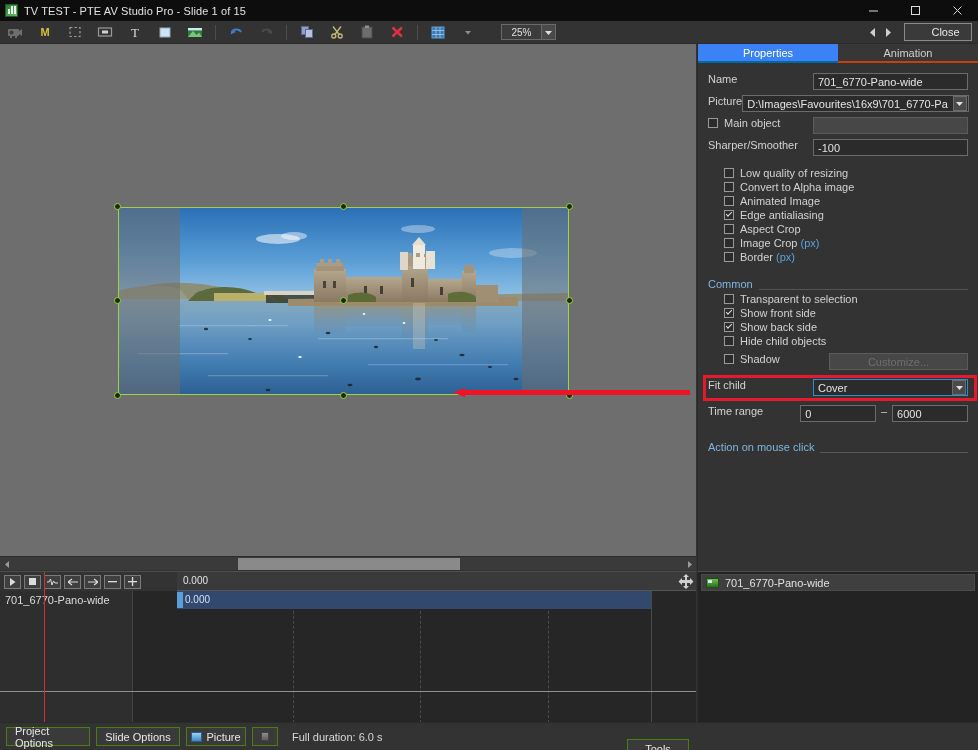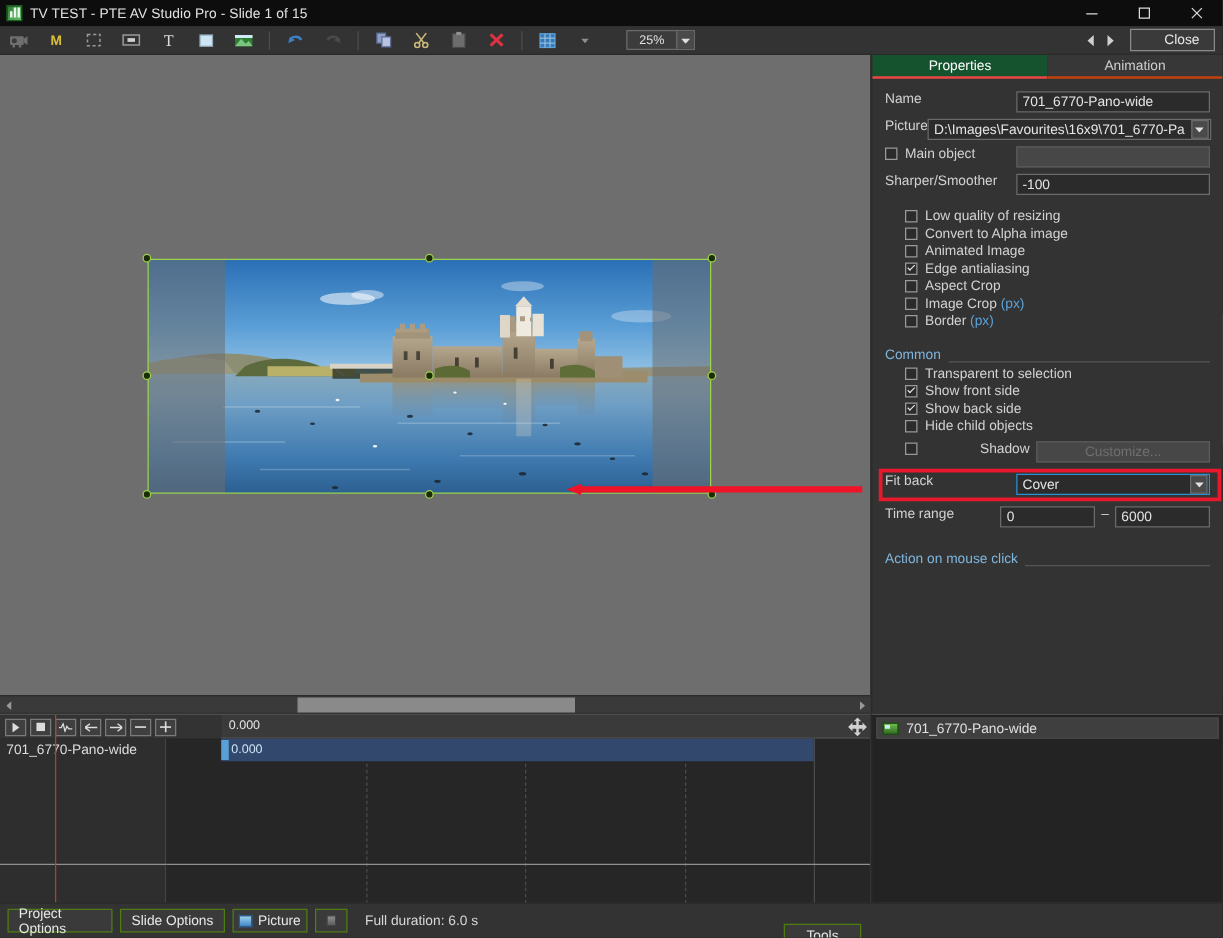"Properties" .tab.active { background: #14532d -> #3b82f6; border-bottom: 2px solid #ef4444 -> 2px solid #0369a1 }
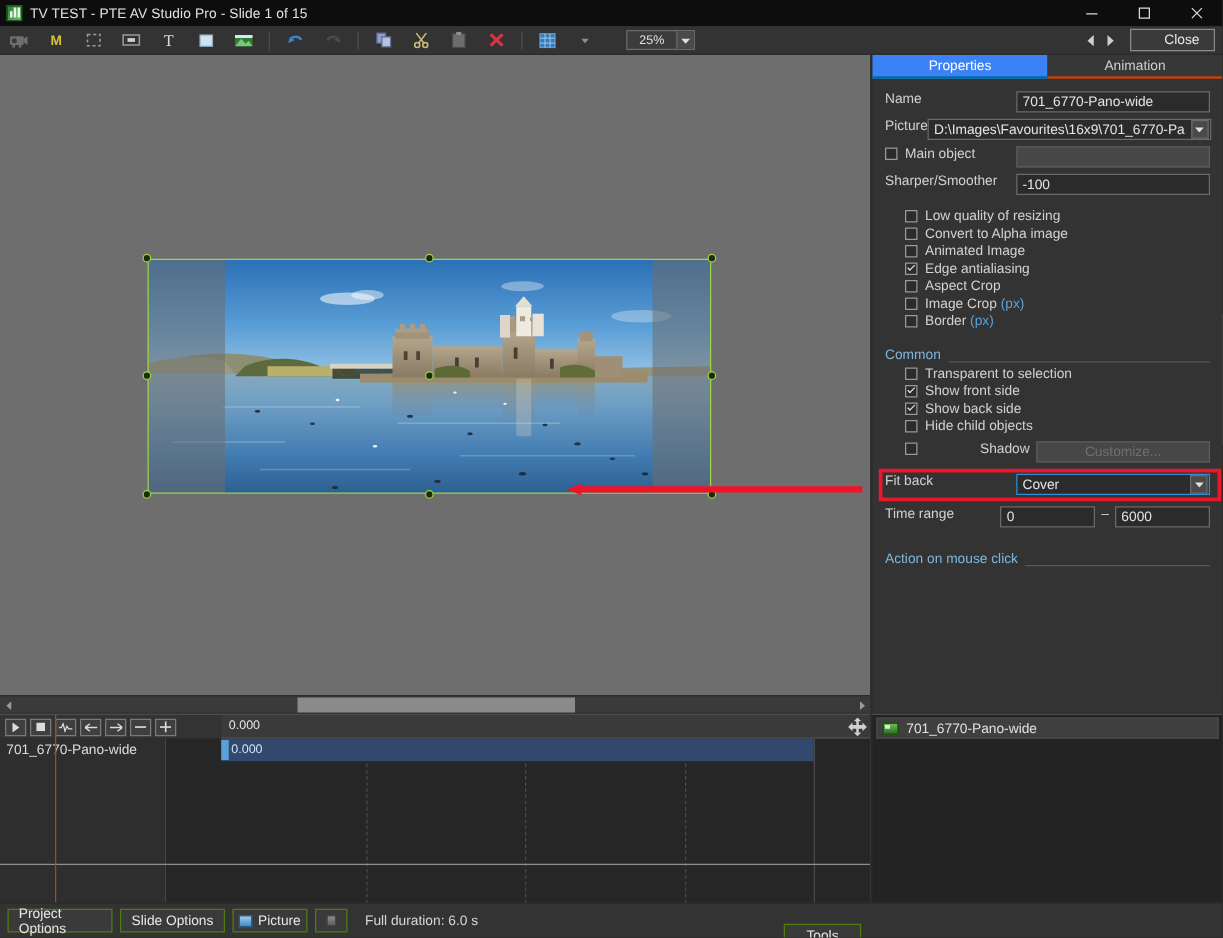"Shadow" div { gap: 44px -> none }
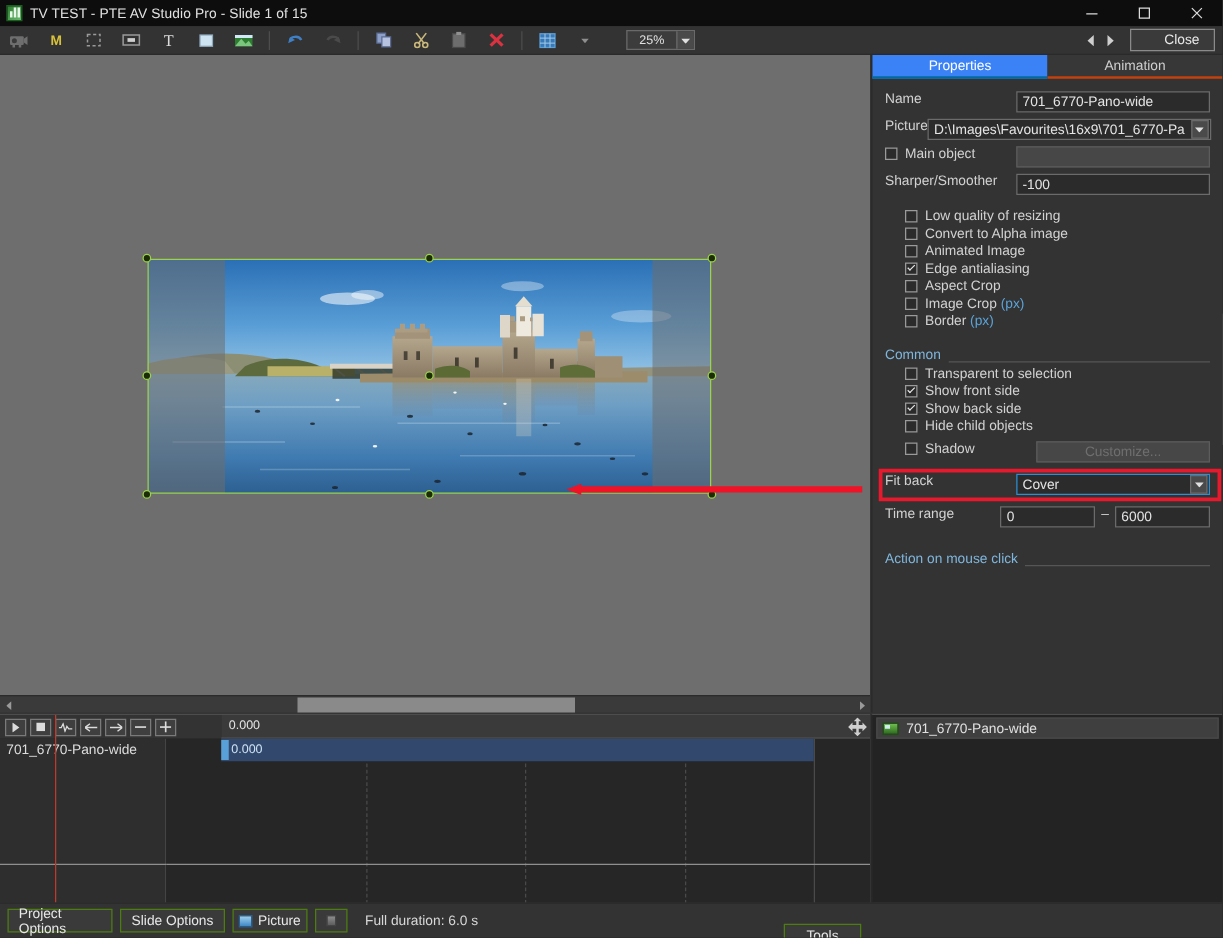"Fit back" div.lbl { text: back -> child }
